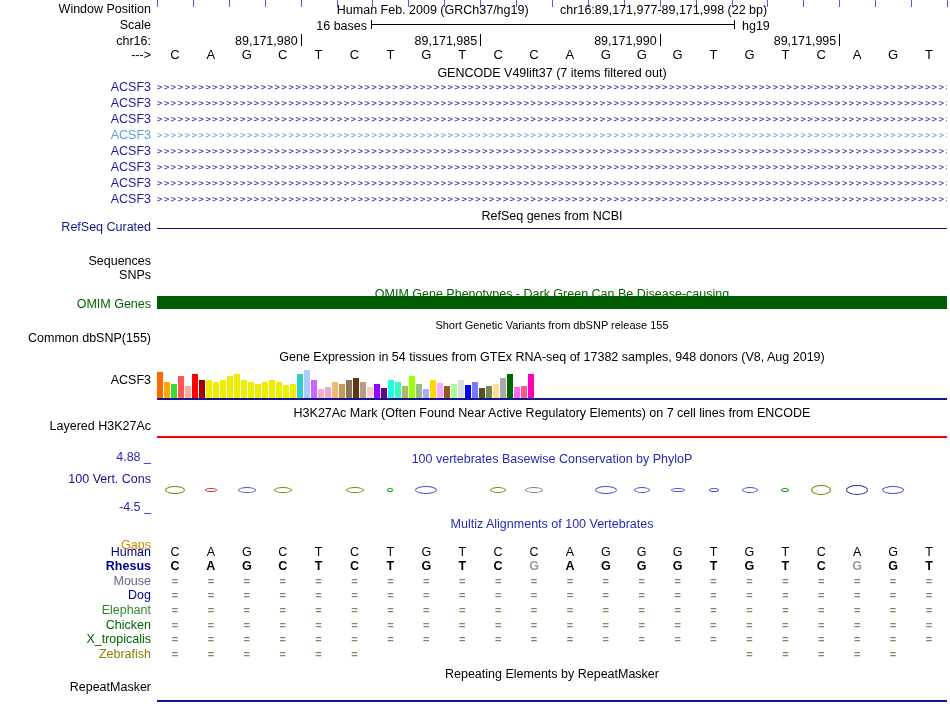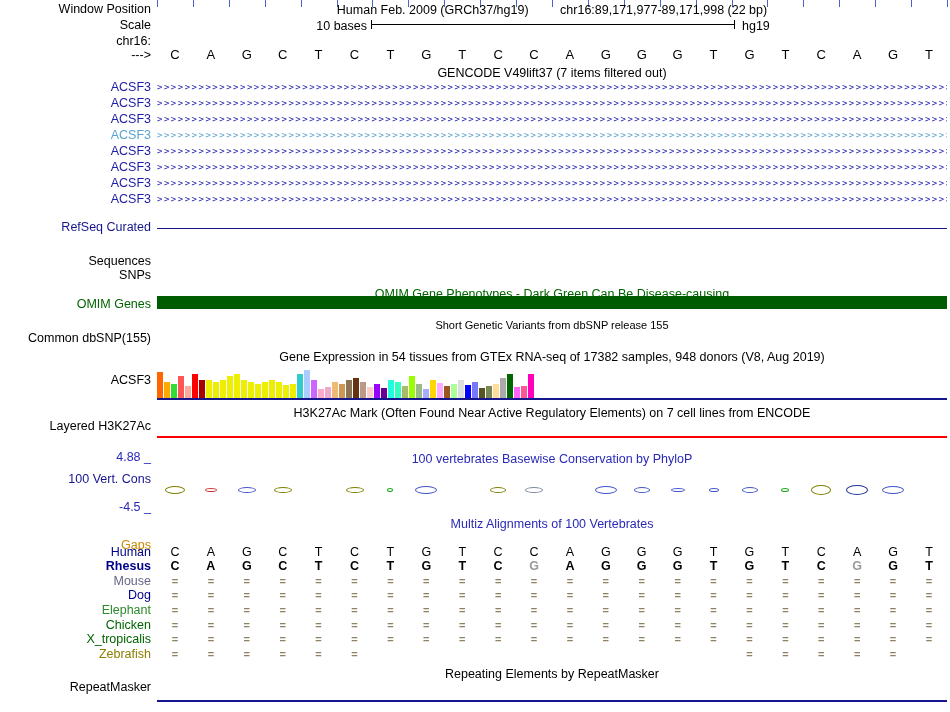"10 bases" span { text: 10 -> 16 }
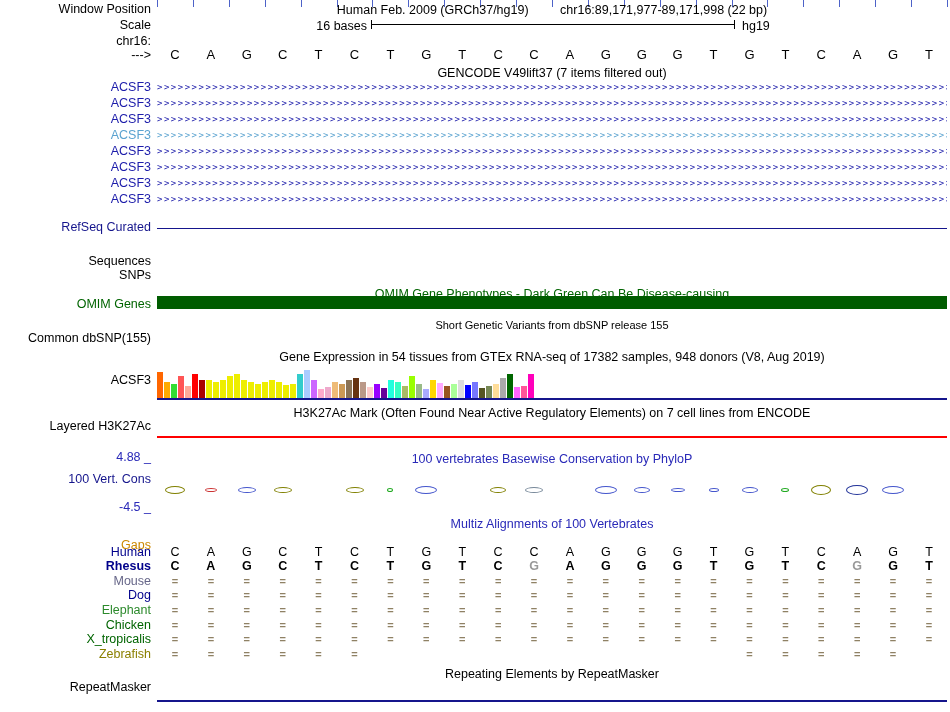"89,171,980" div { html: none -> <div> <span>89,171,980</span> <span></span> <span>89,171,985</span> <span></span> <span>89,171,990</span> <span></span> <span>89,171,995</span> <span></span> </div> }
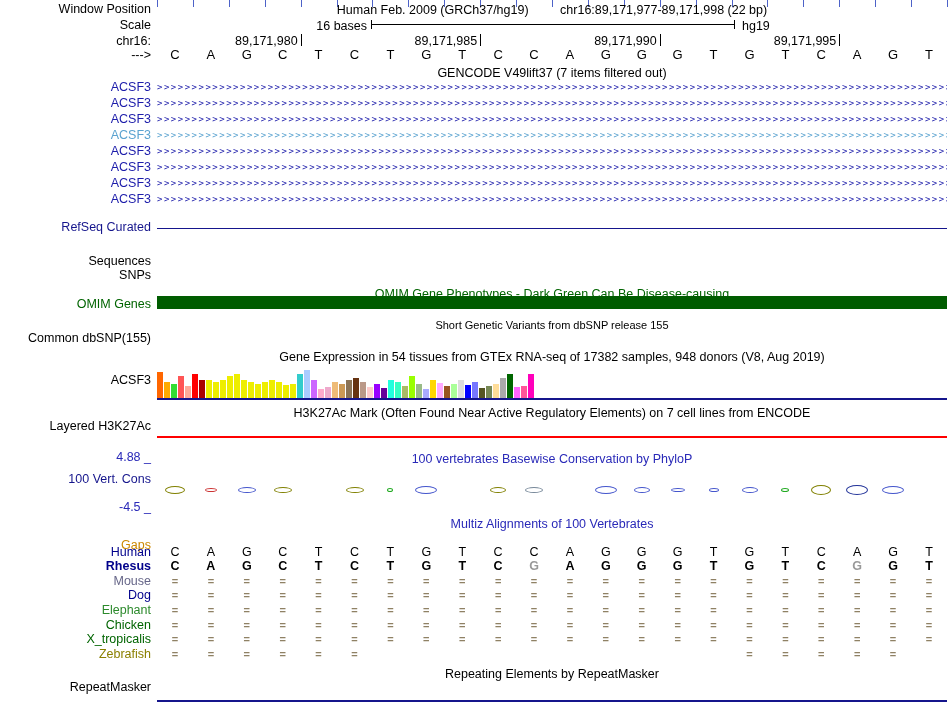"RefSeq genes from NCBI" div.ctitle { html: none -> <div>RefSeq genes from NCBI</div> }
